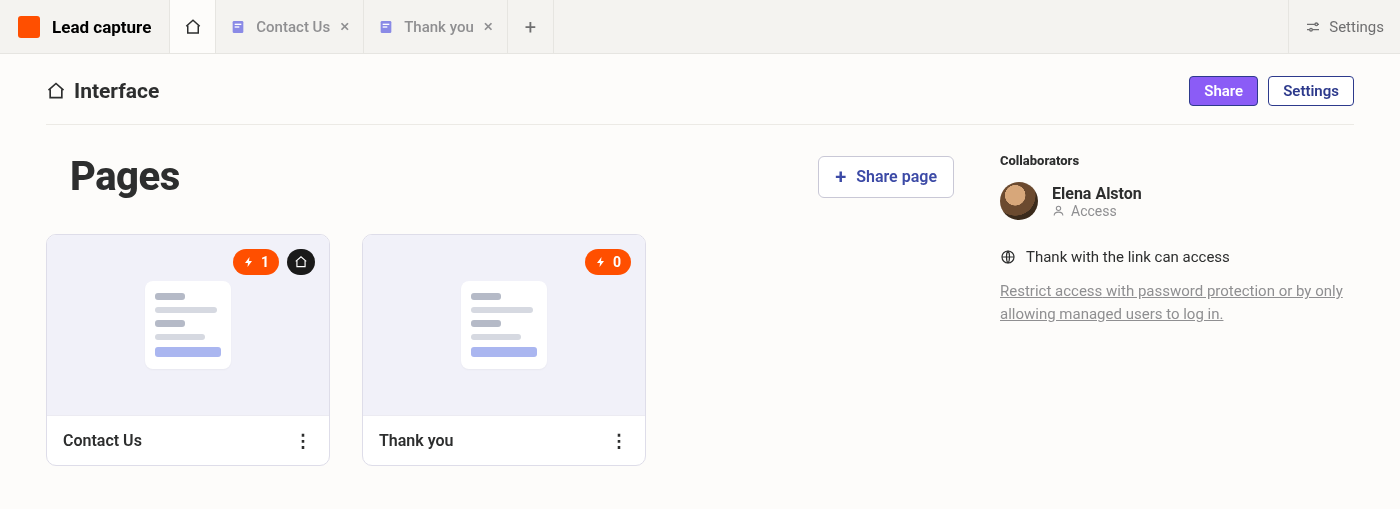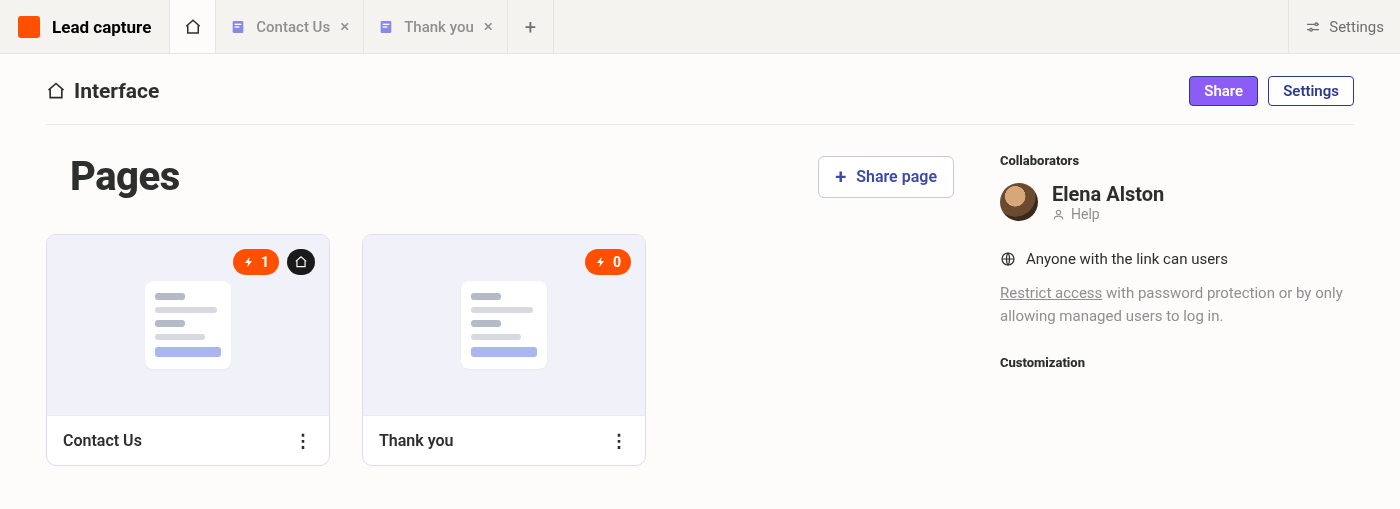"Elena Alston" .collab-name { font-size: 20px -> 16px }
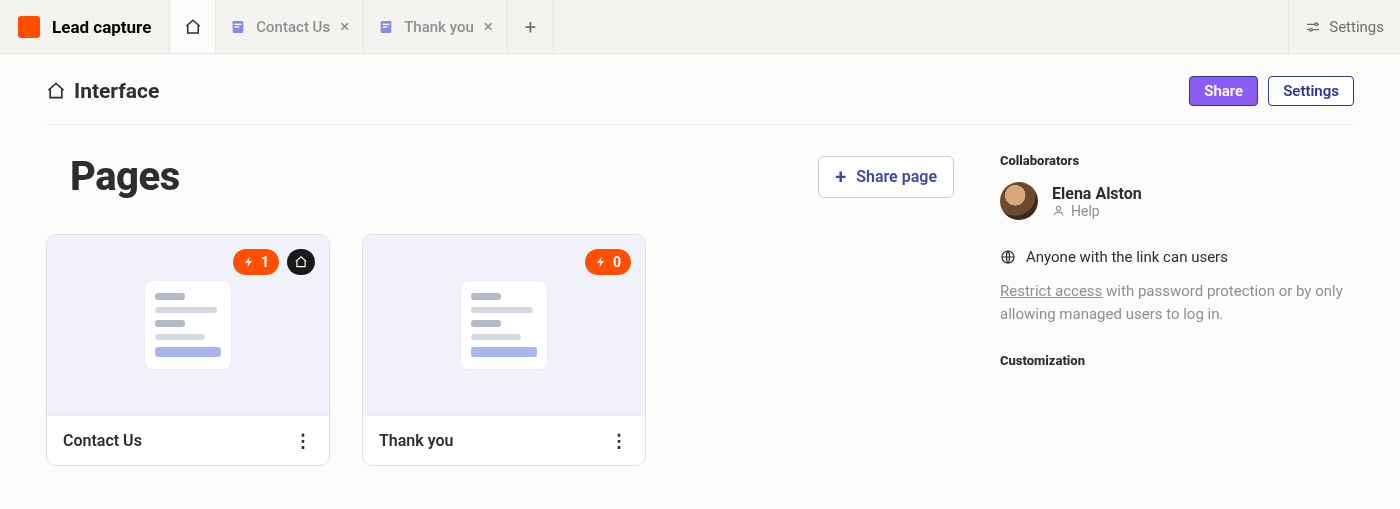"Help" span { text: Help -> Access }
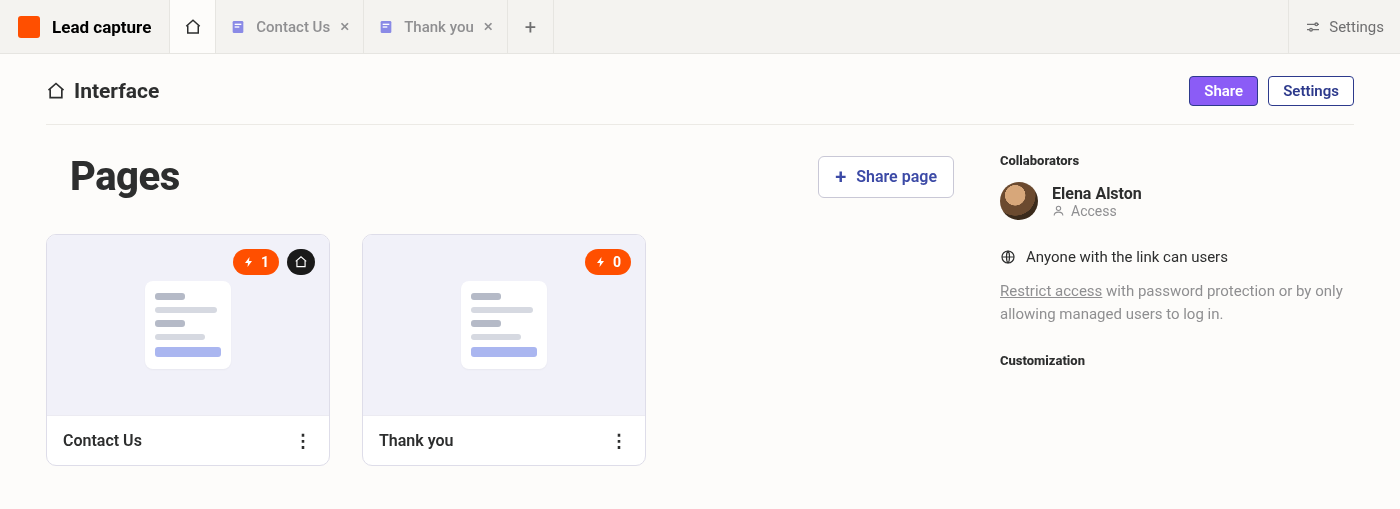"Anyone with the link can" span { text: Anyone with the link can users -> Thank with the link can access }
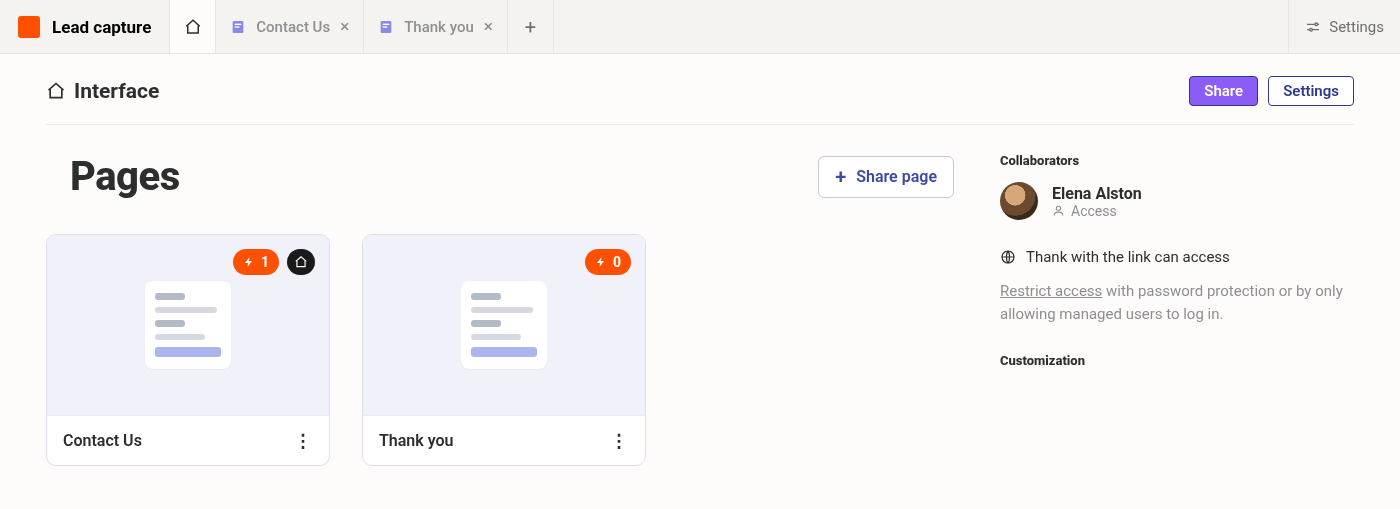"Restrict access with password protection" .side-desc { text-decoration: none -> underline }
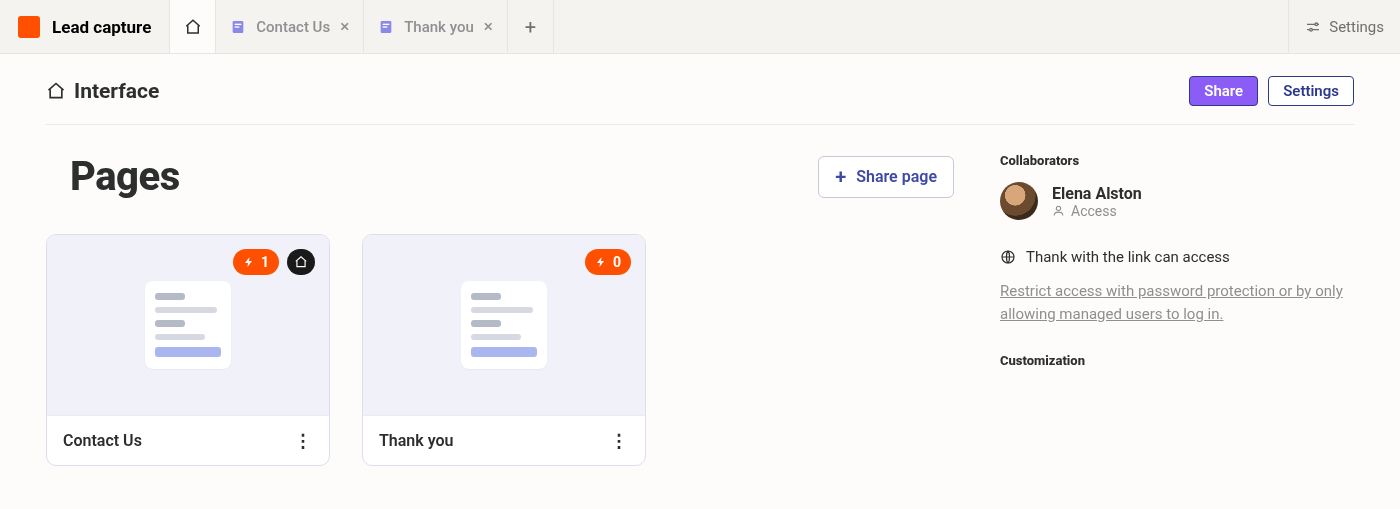"Customization" h3 { html: <h3>Customization</h3> -> none }
